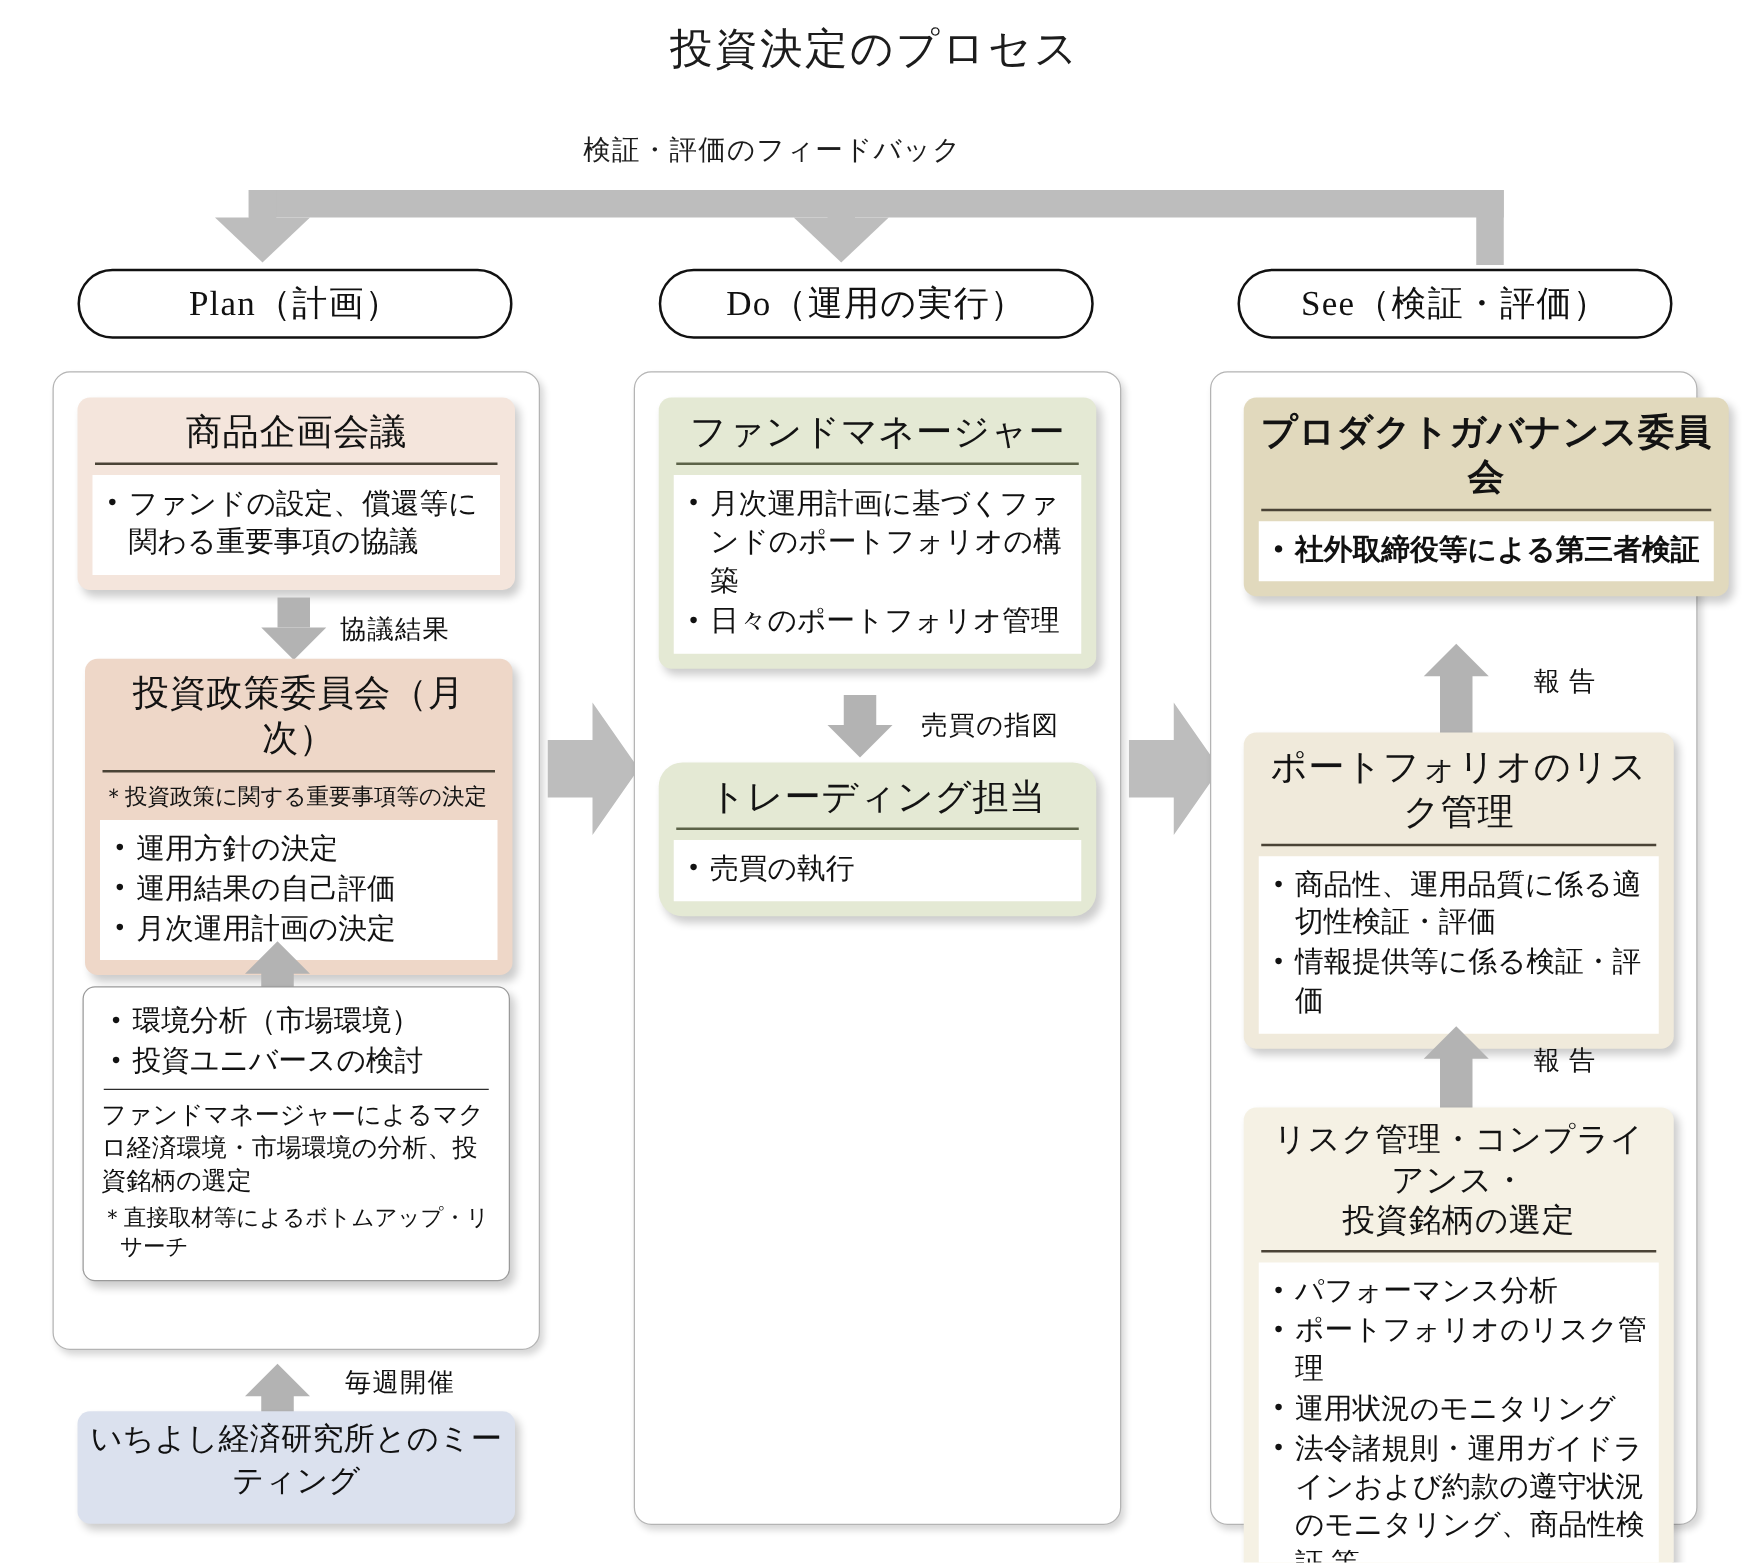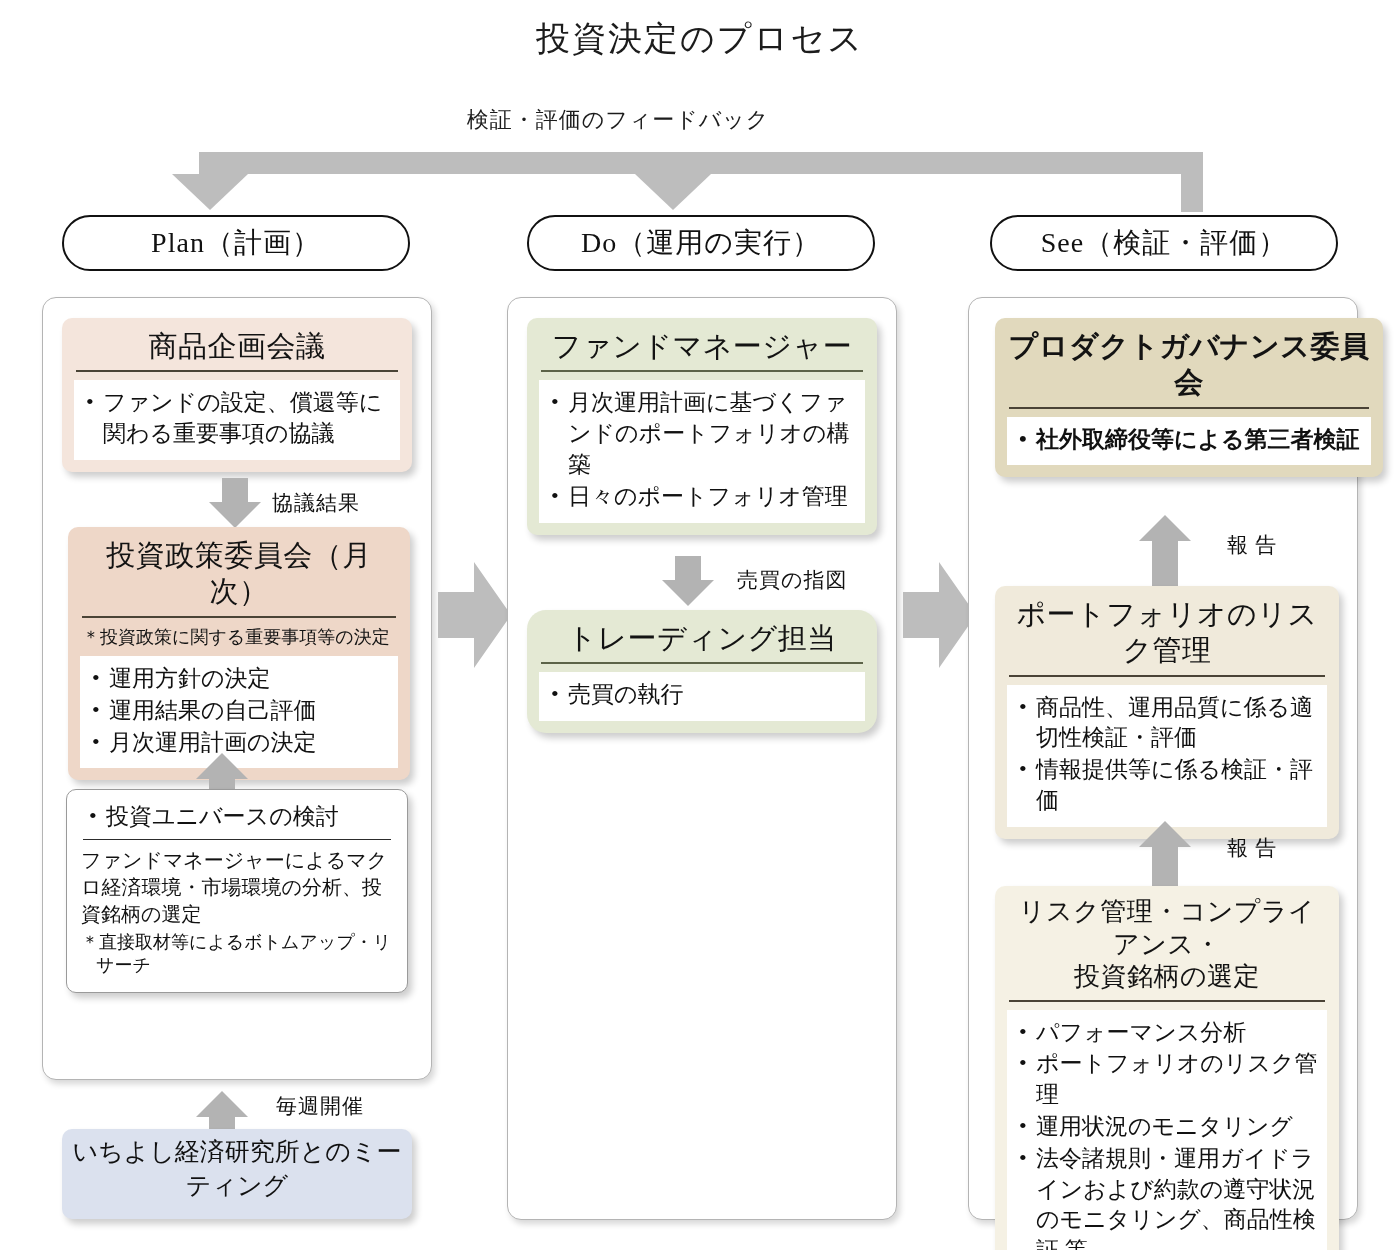"環境分析（市場環境）" li.big { html: none -> <li>環境分析（市場環境）</li> }
